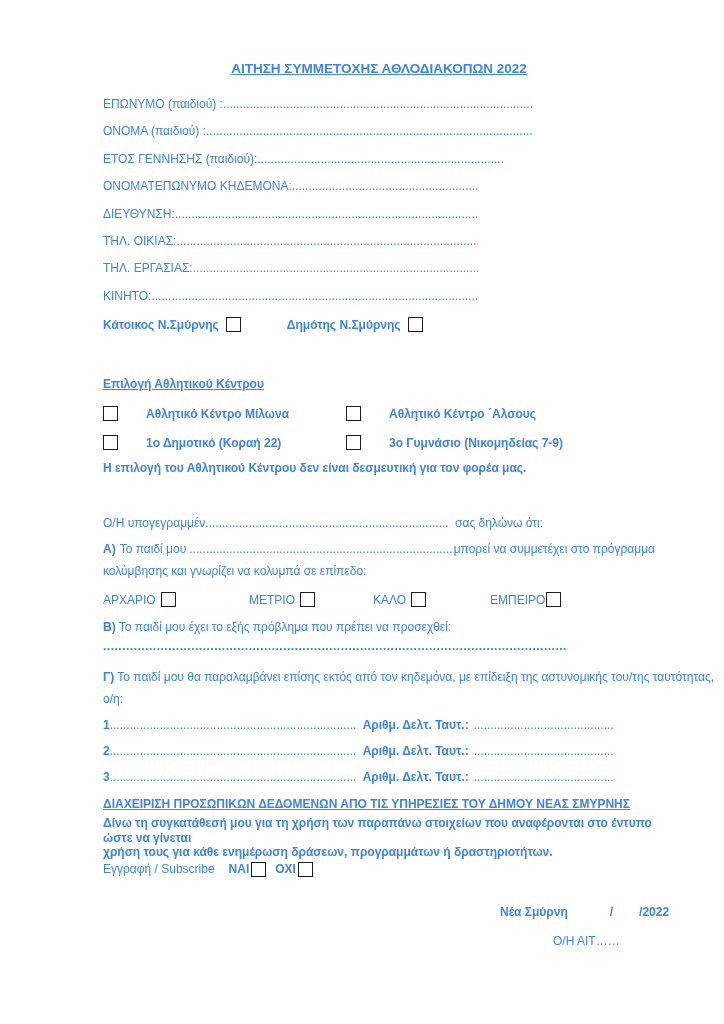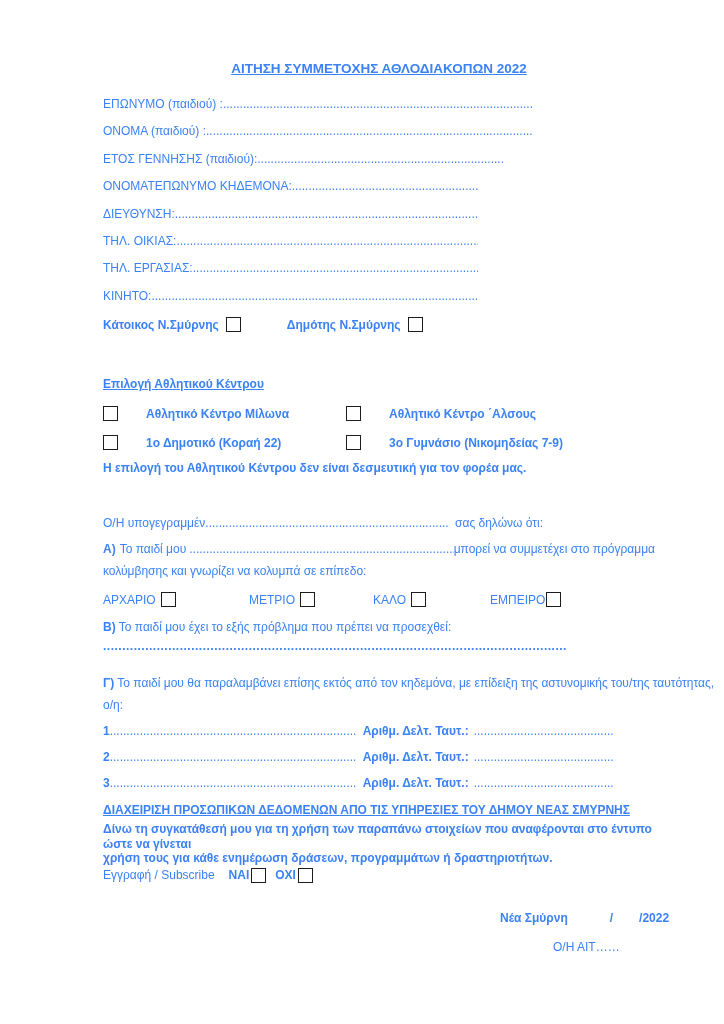"Γ) Το παιδί μου θα" .c-row { margin-top: 23px -> 17px }
